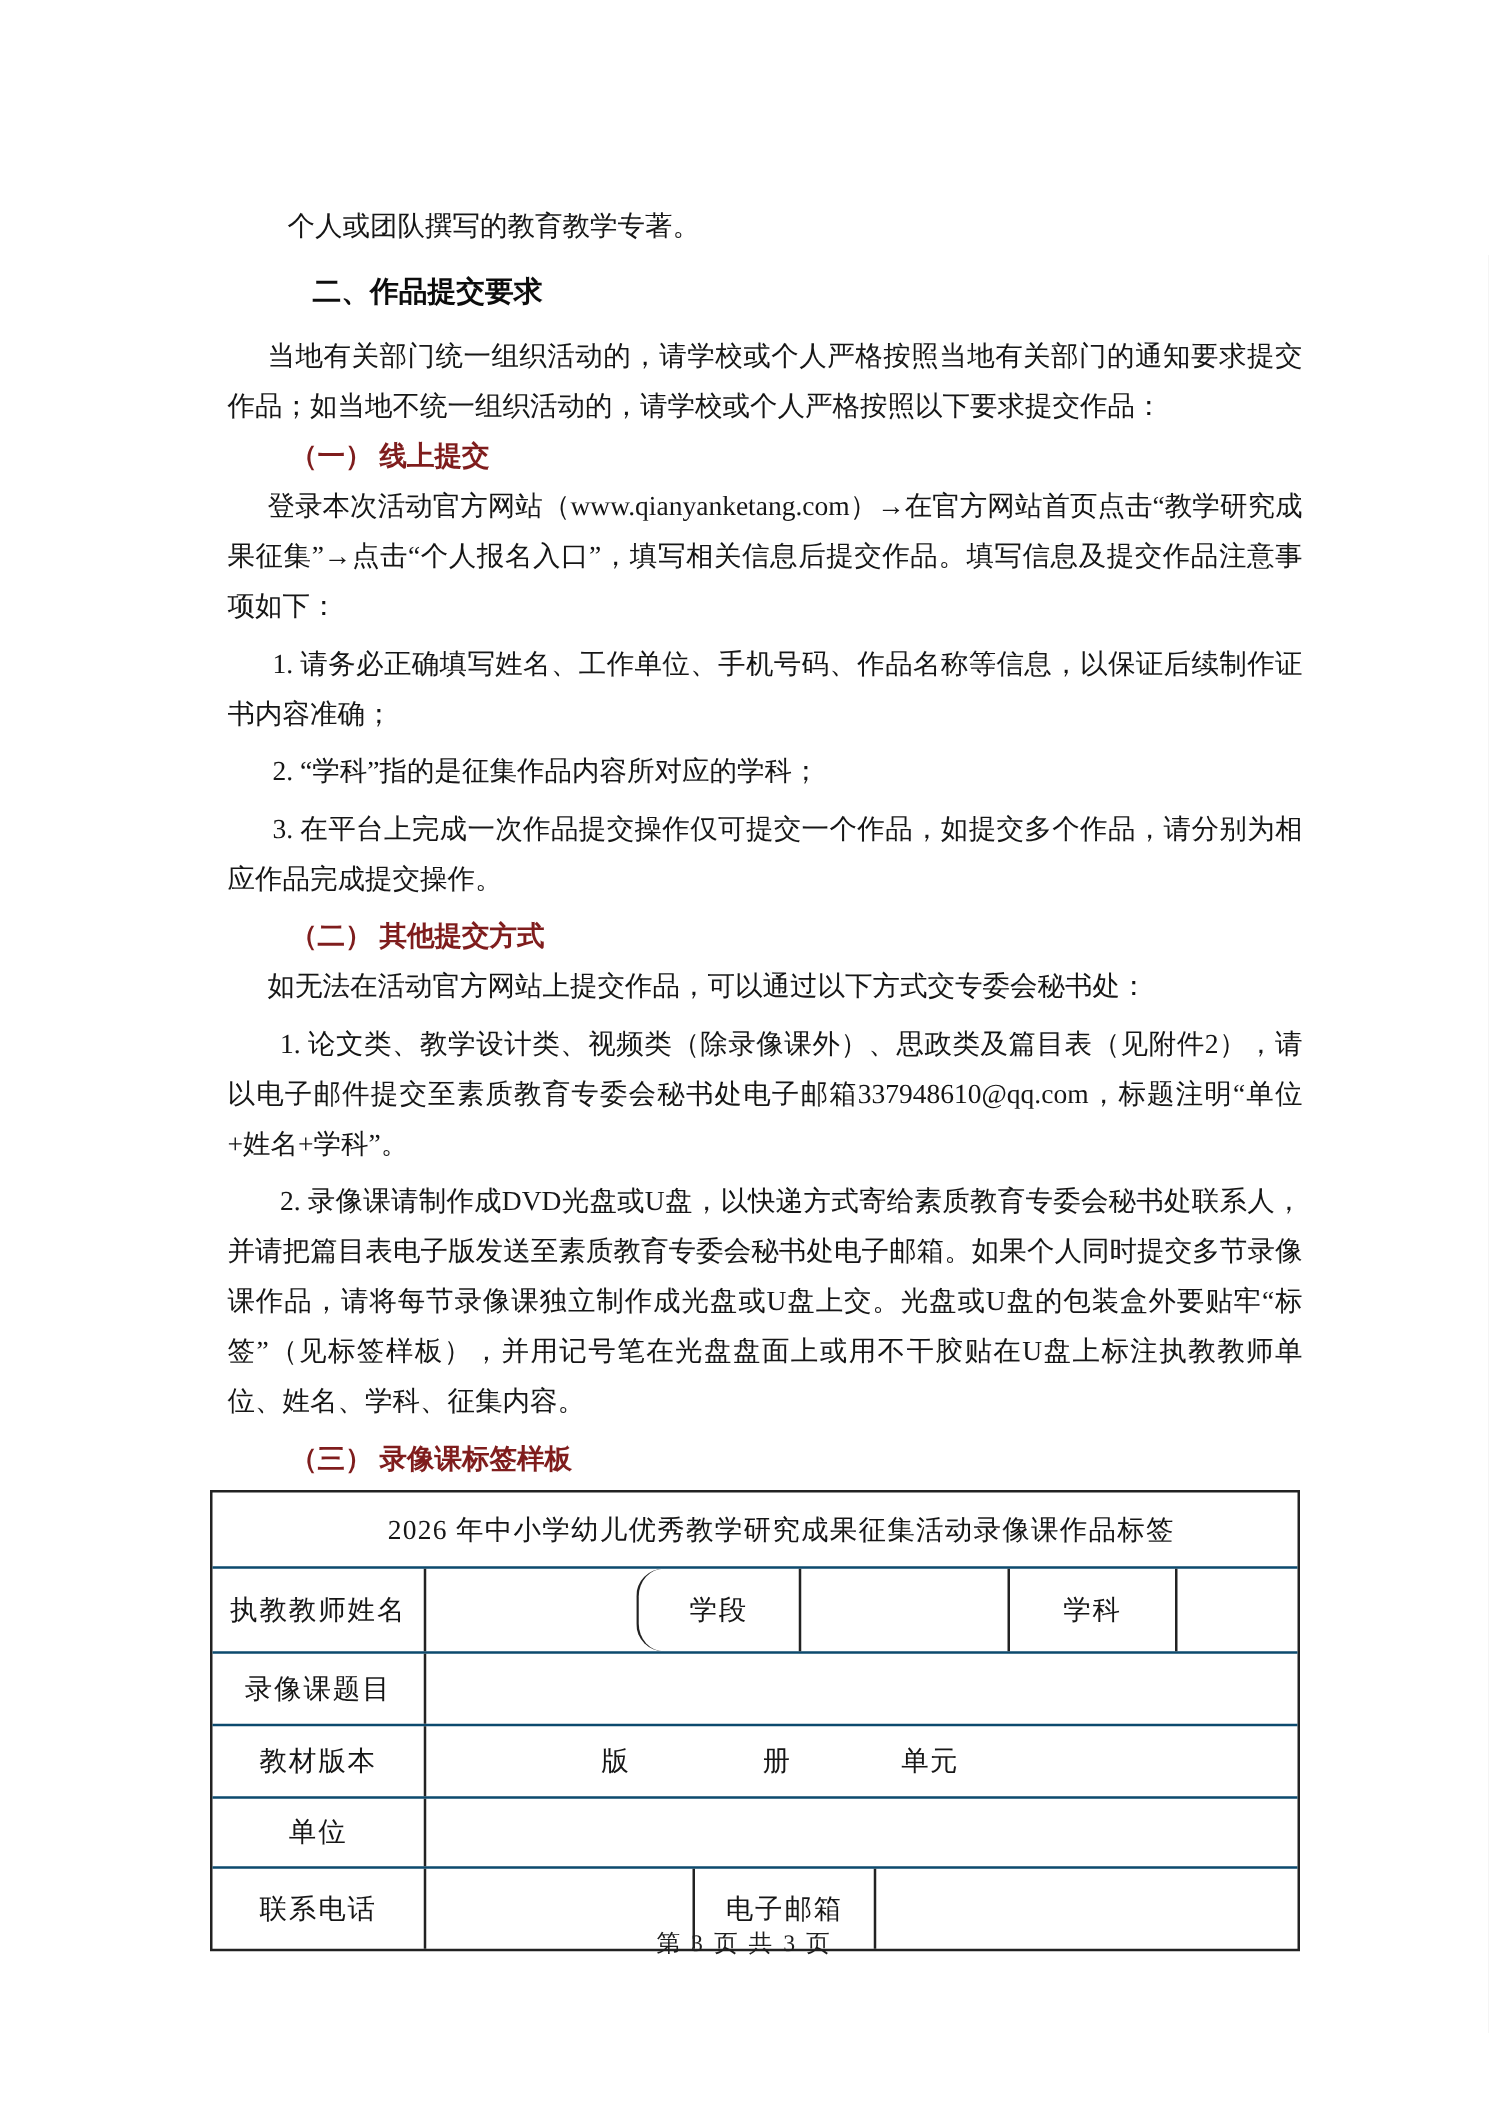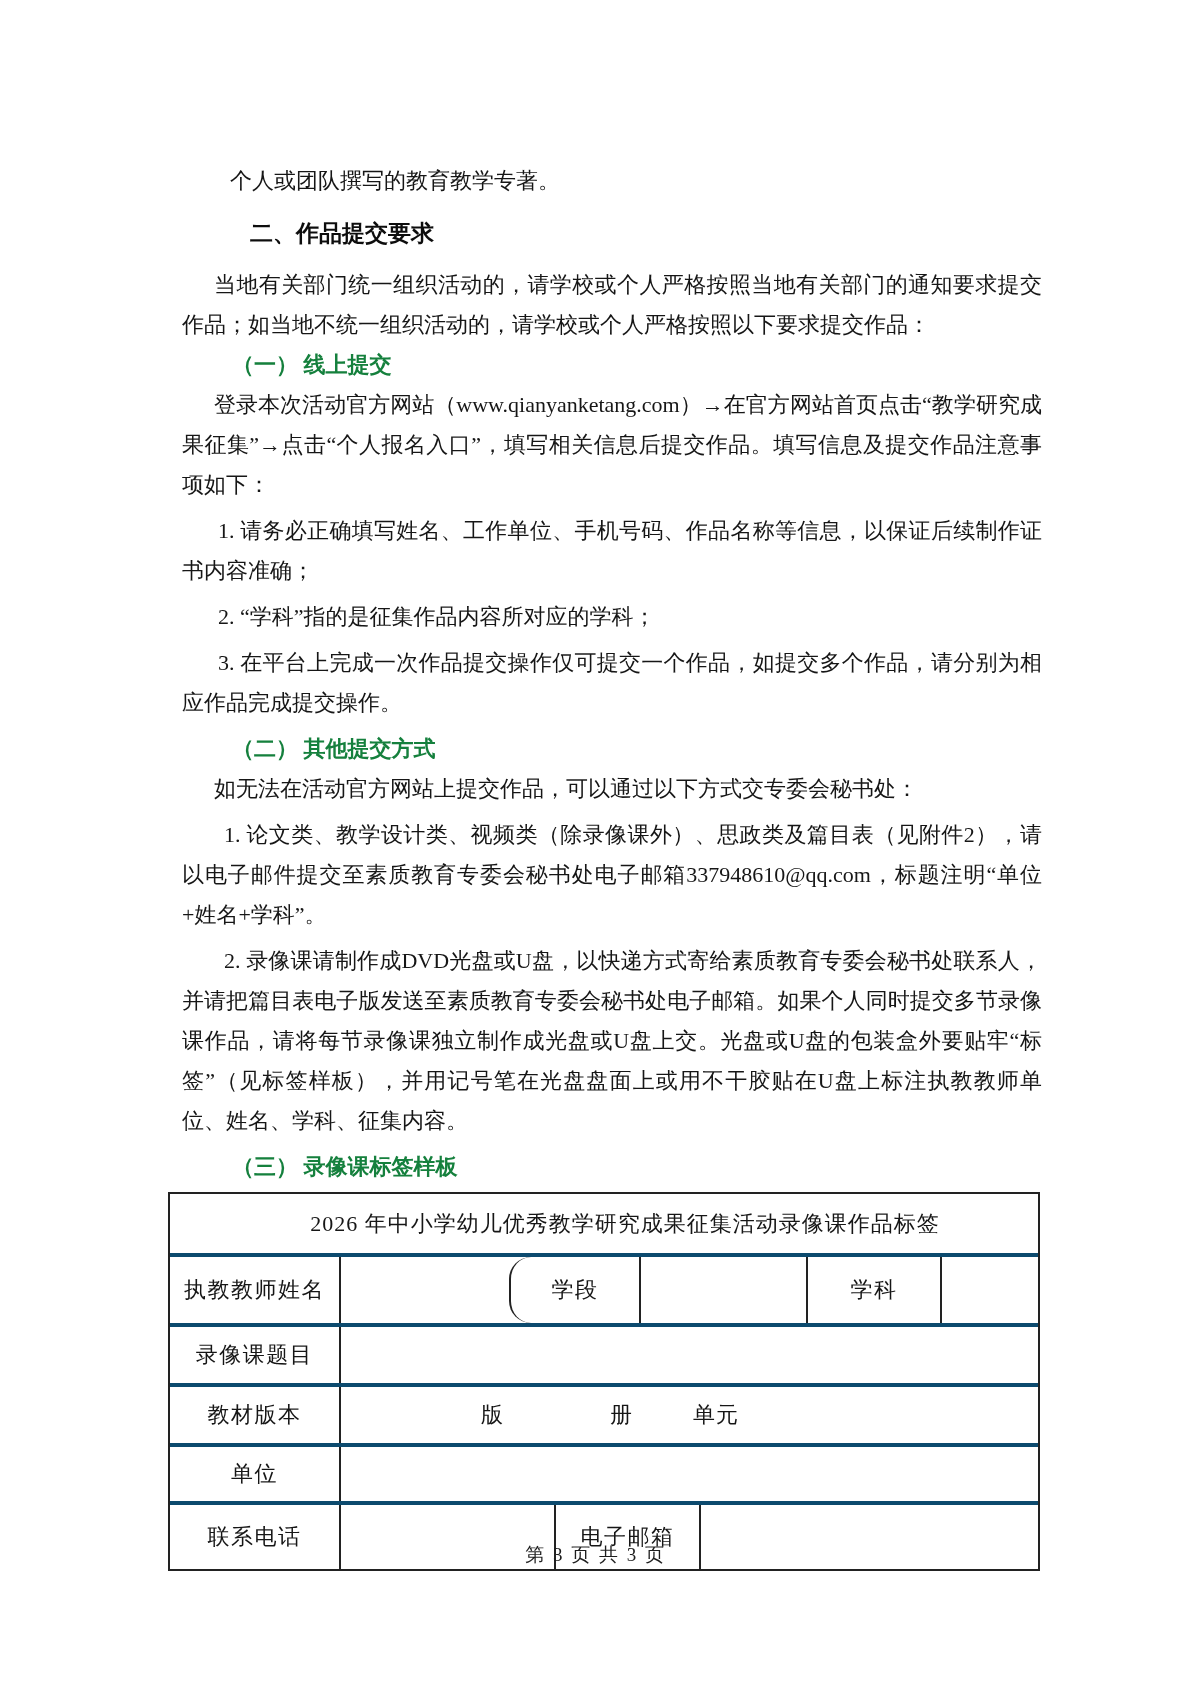"（一） 线上提交" .h-kai { color: #15803d -> #7f1d1d }
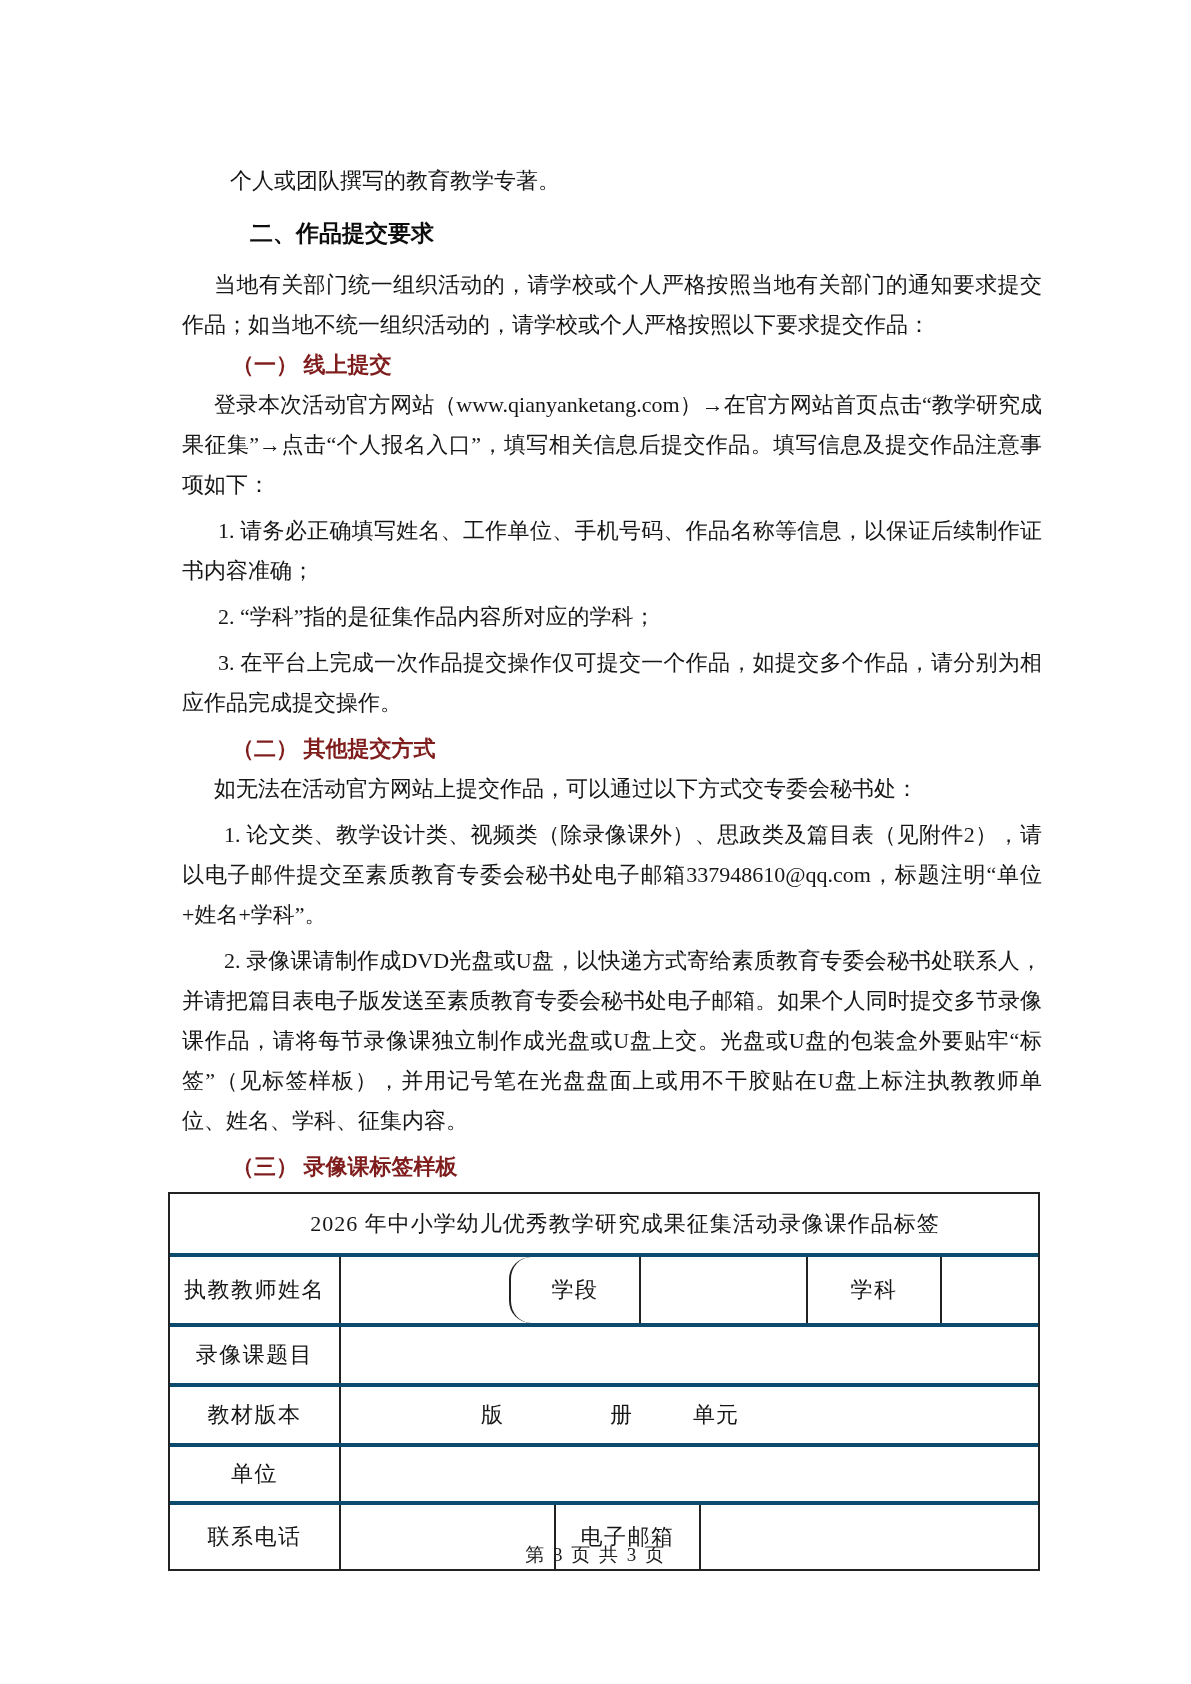"执教教师姓名" .trow { border-top: 4px solid #0c4a6e -> 2px solid #0c4a6e }
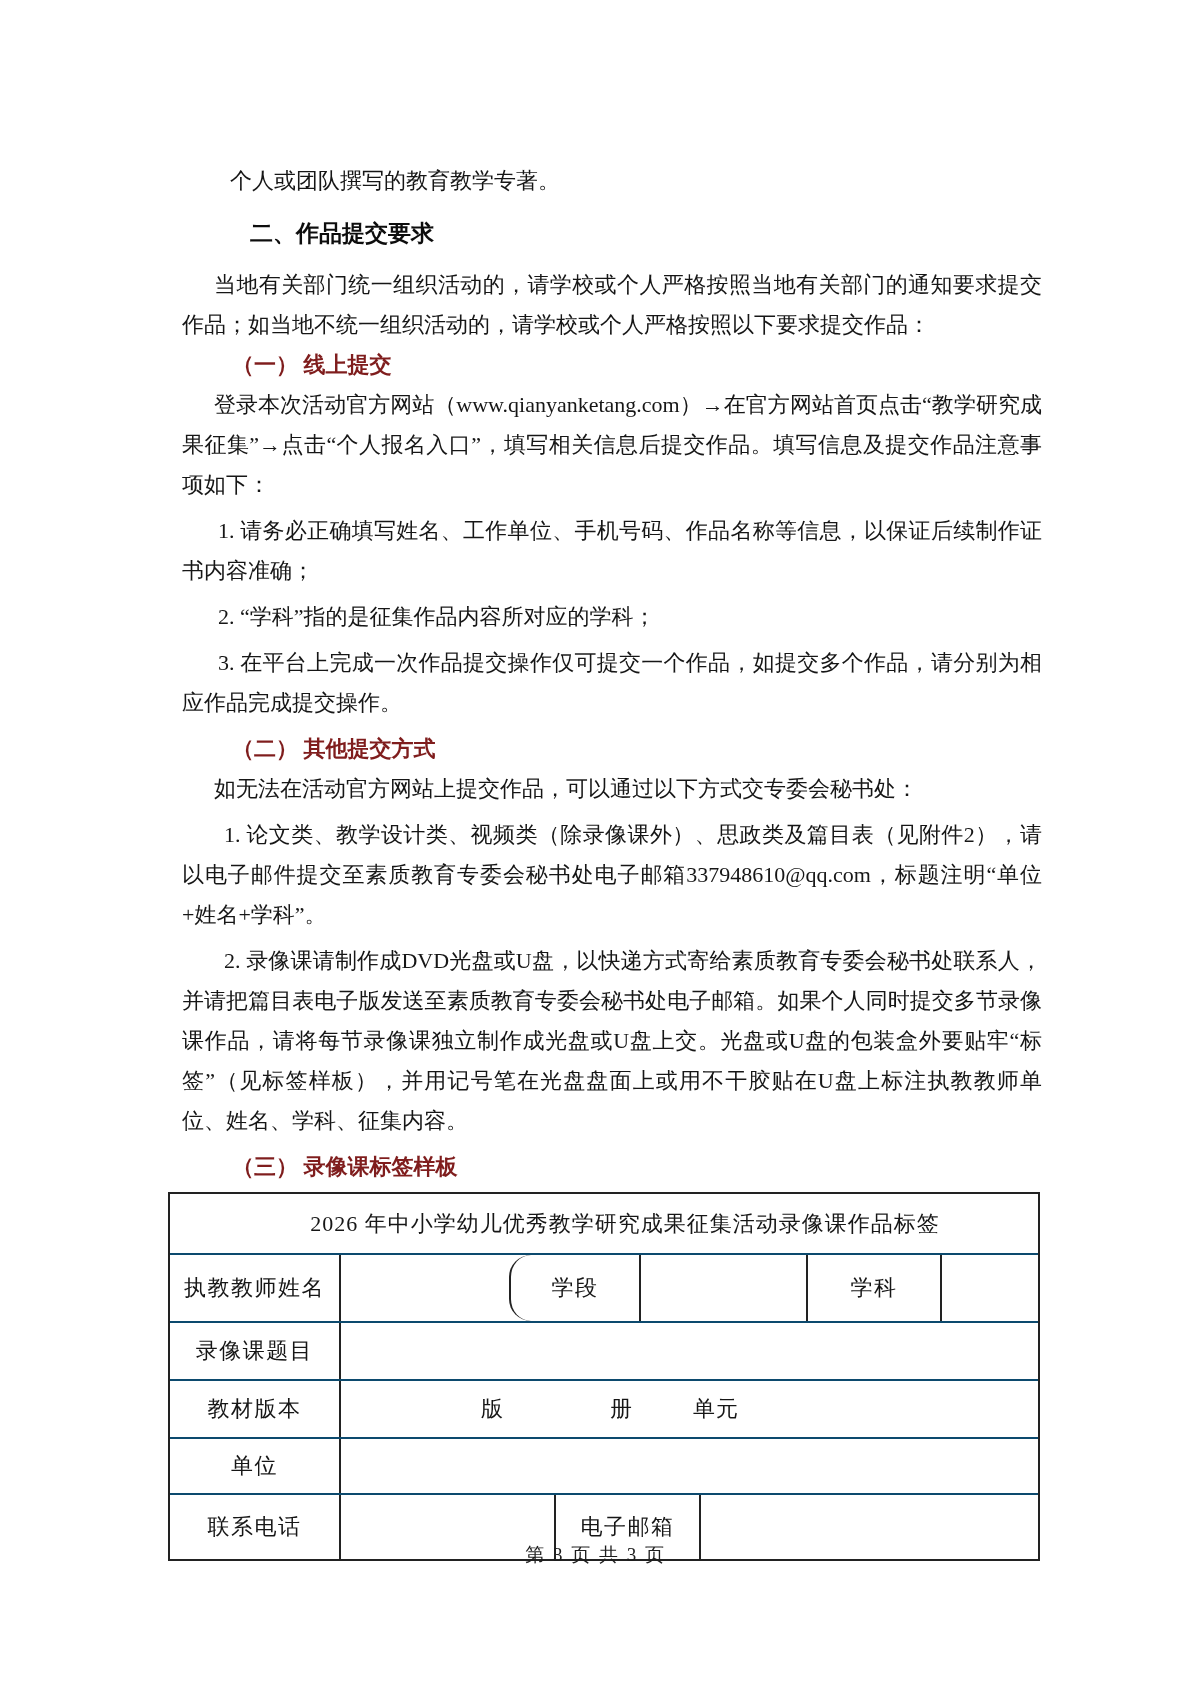"单元" .tb-u { margin-left: 60px -> 88px }
